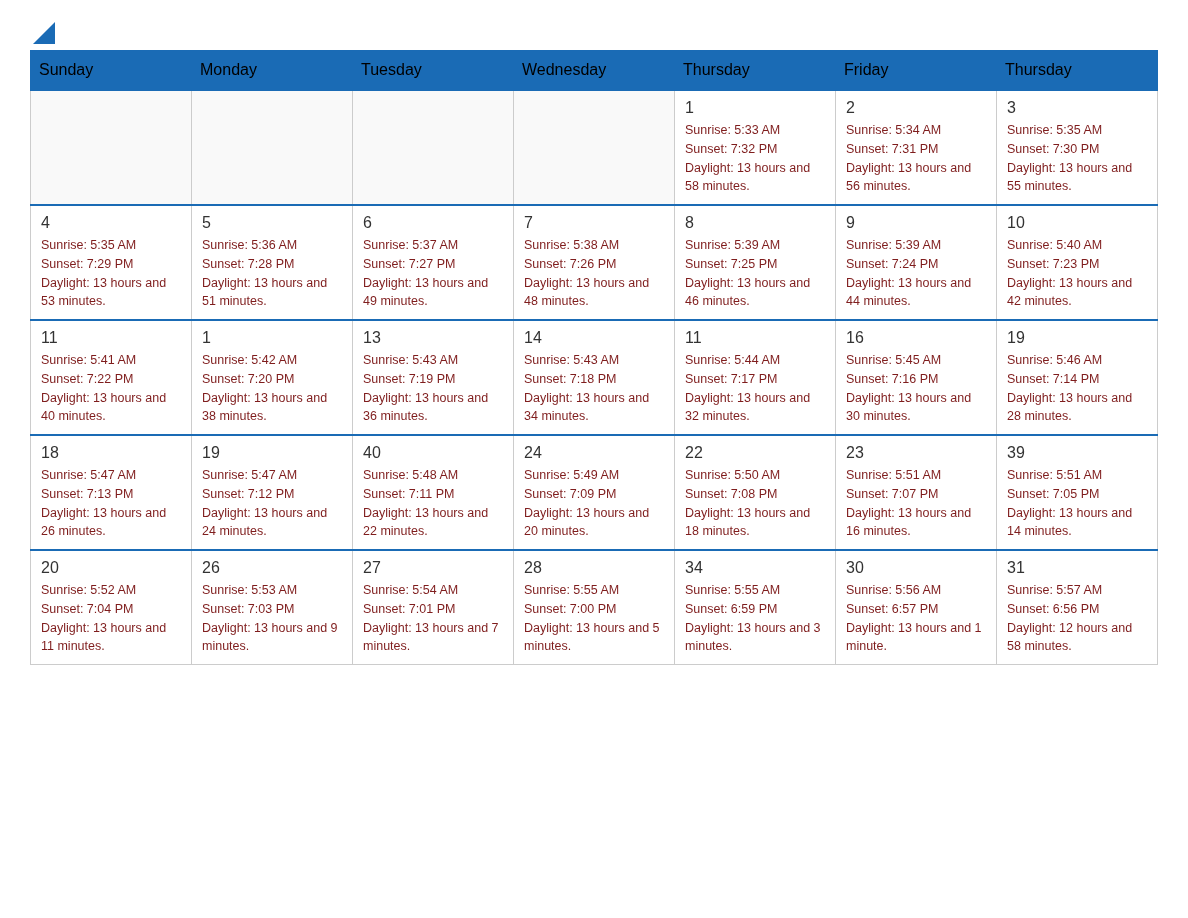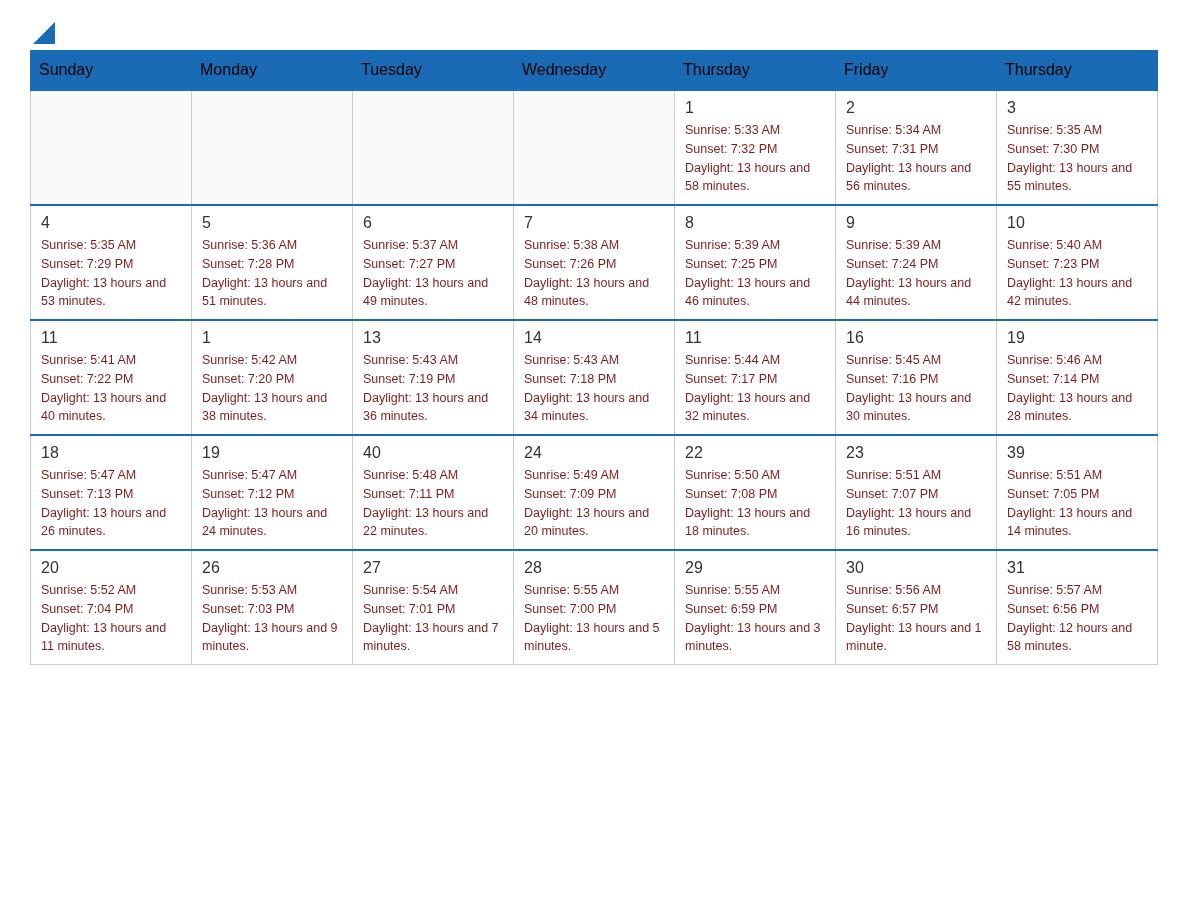"29" span.day-number { text: 29 -> 34 }
